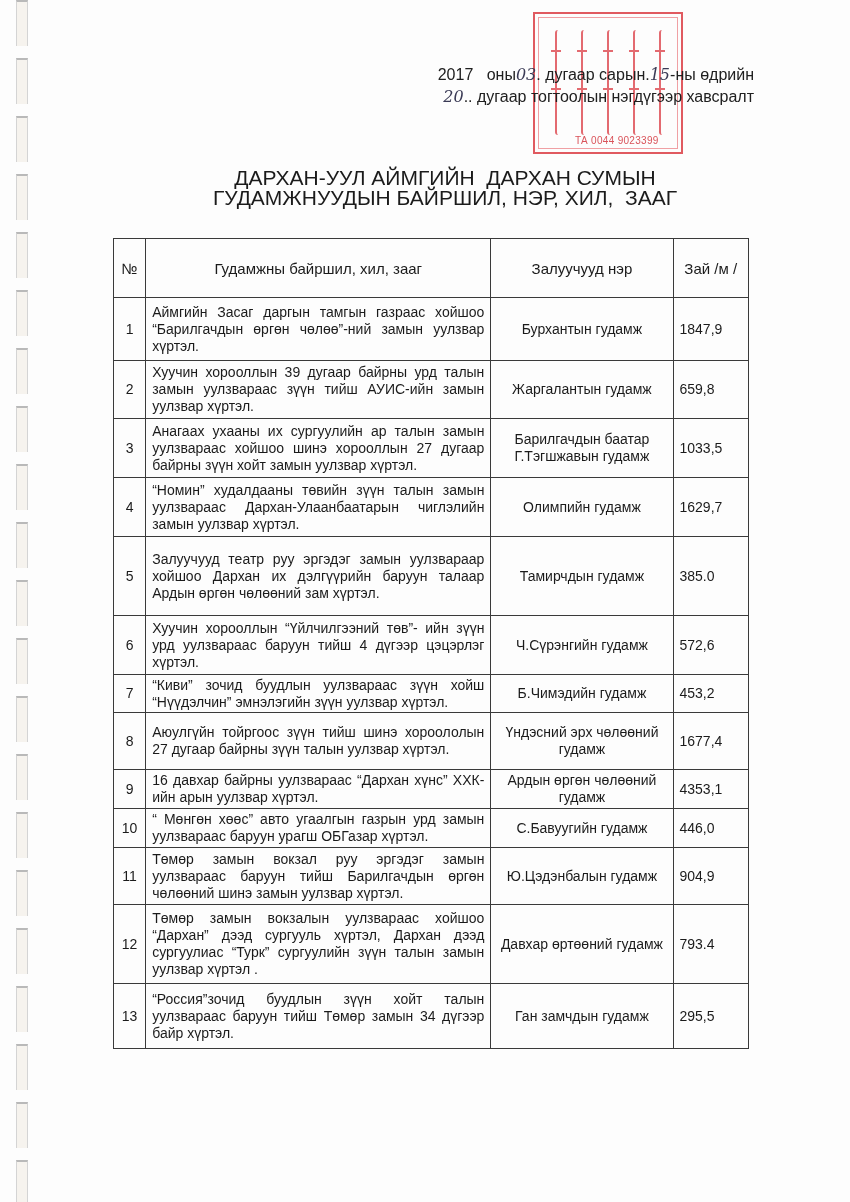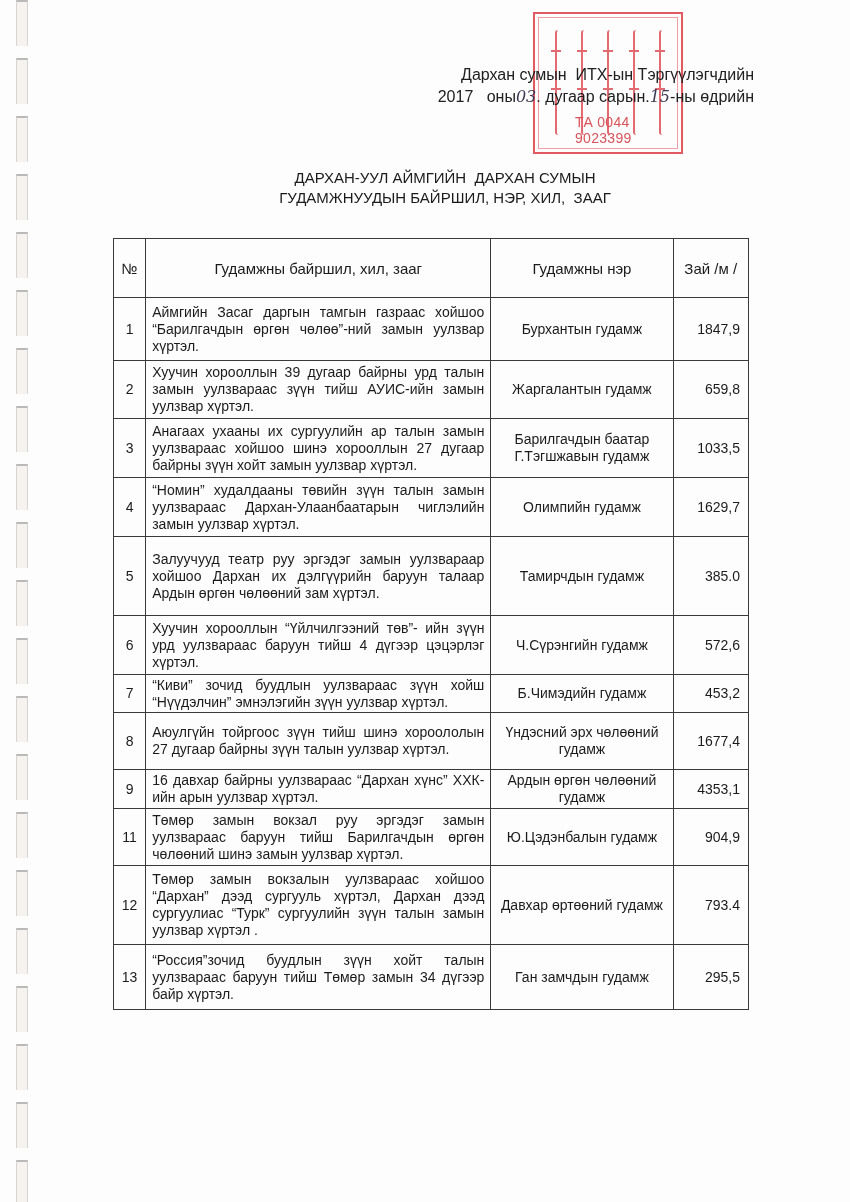"Дархан сумын ИТХ-ын Тэргүүлэгчдийн" span.line { html: <span>Дархан сумын ИТХ-ын Тэргүүлэгчдийн</span> -> none }
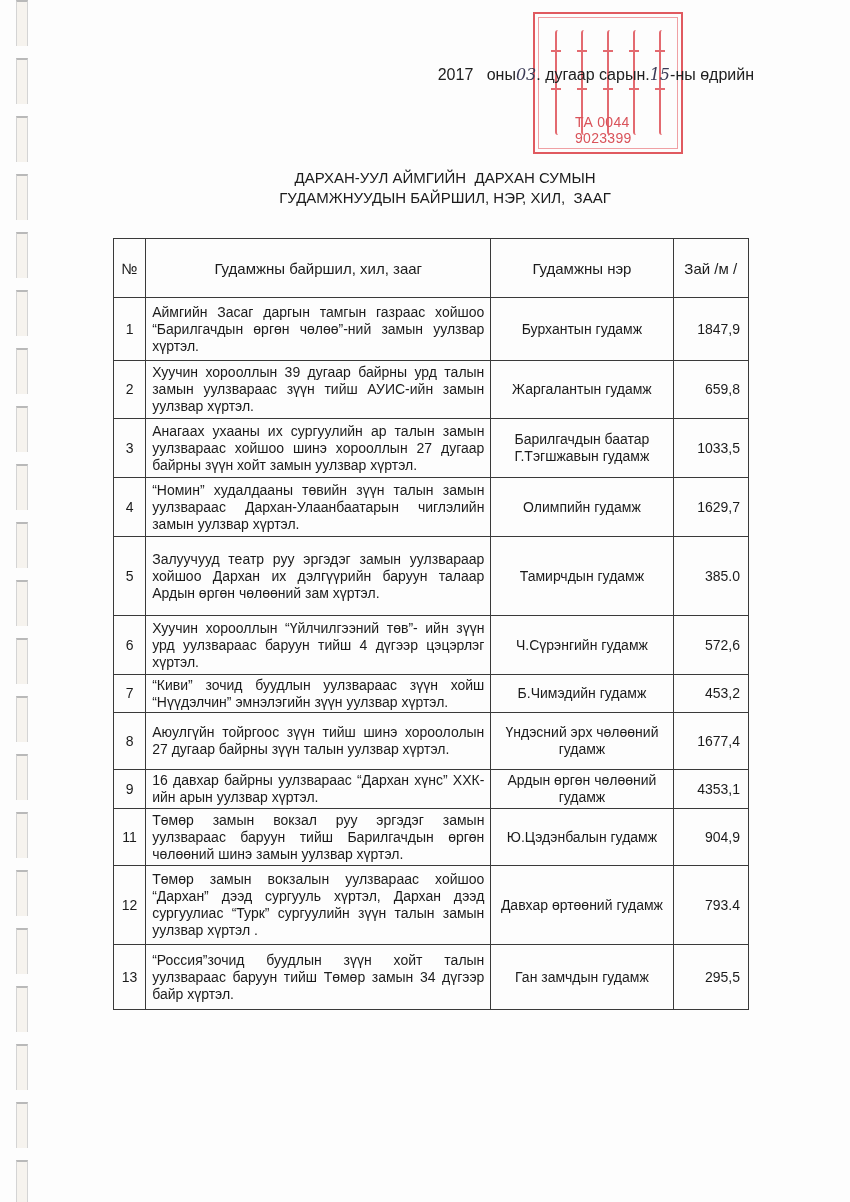"20.. дугаар тогтоолын нэгдүгээр хавсралт" span.line { html: none -> <span><span>20</span><span>.. дугаар тогтоолын нэгдүгээр хавсралт</span></span> }
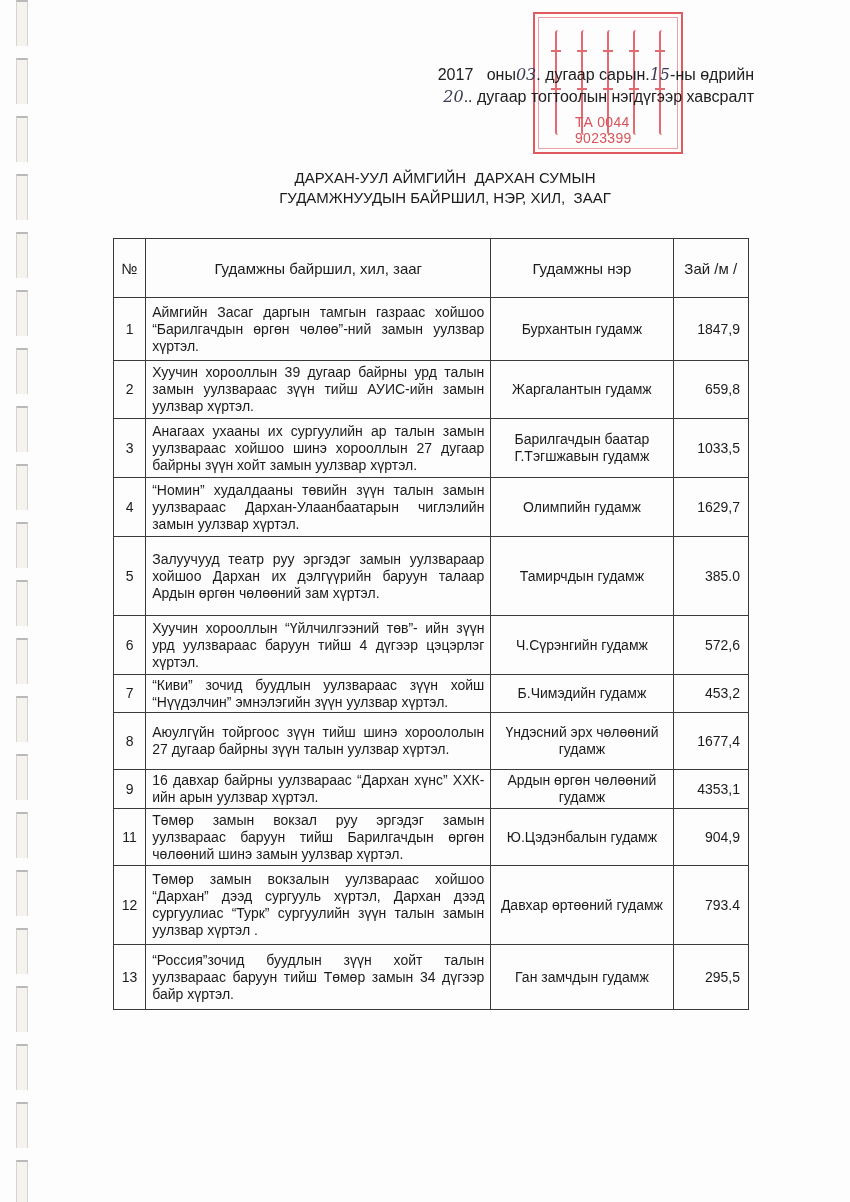"ТА 0044 9023399" .stamp .phone { font-size: 14px -> 10px }
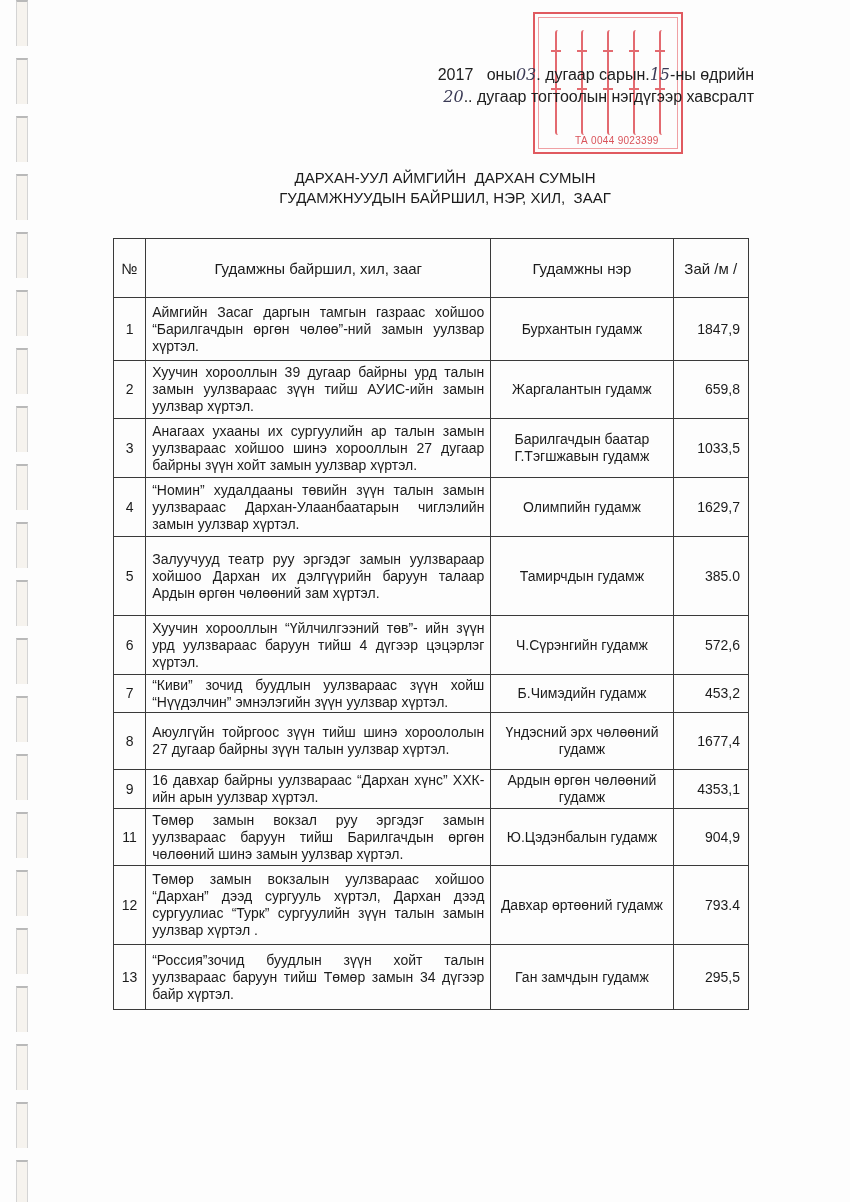"ДАРХАН-УУЛ АЙМГИЙН ДАРХАН СУМЫН" .title { font-size: 15px -> 21px }
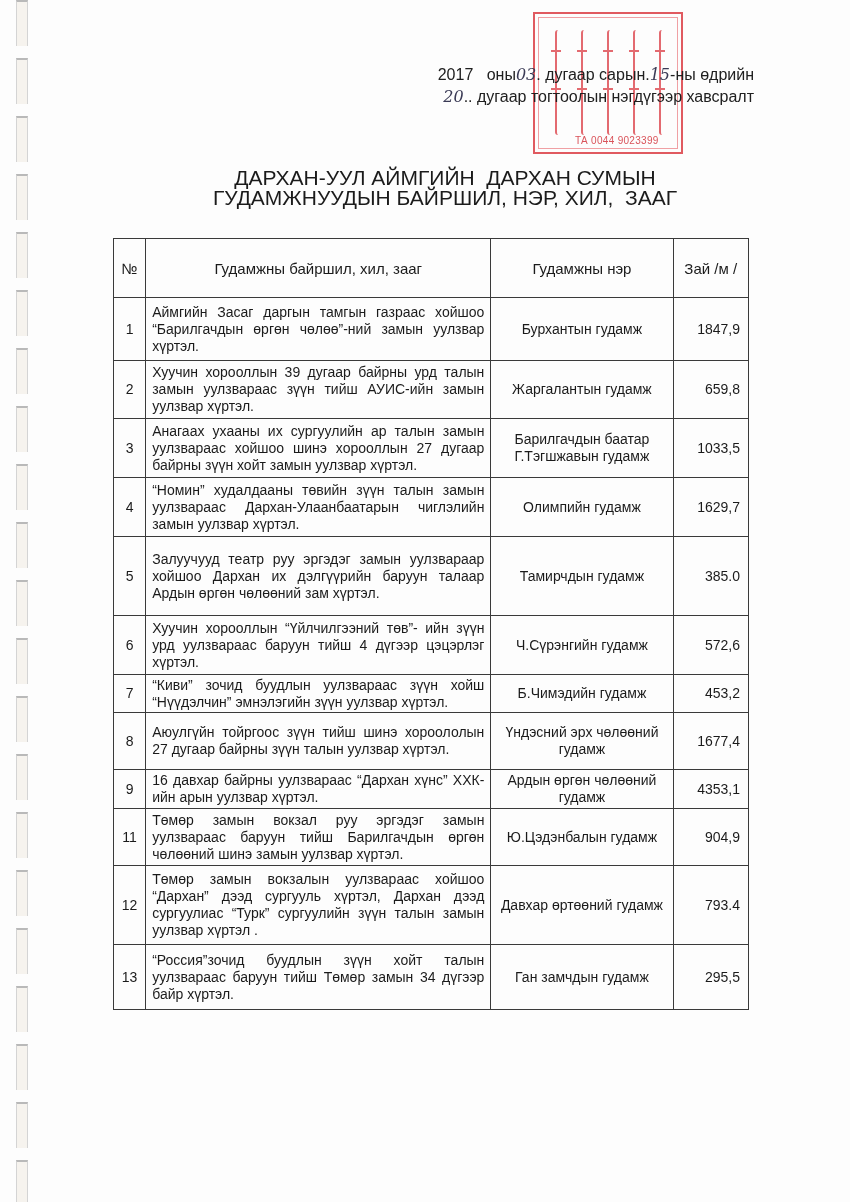"Гудамжны нэр" th { text: Гудамжны -> Залуучууд }
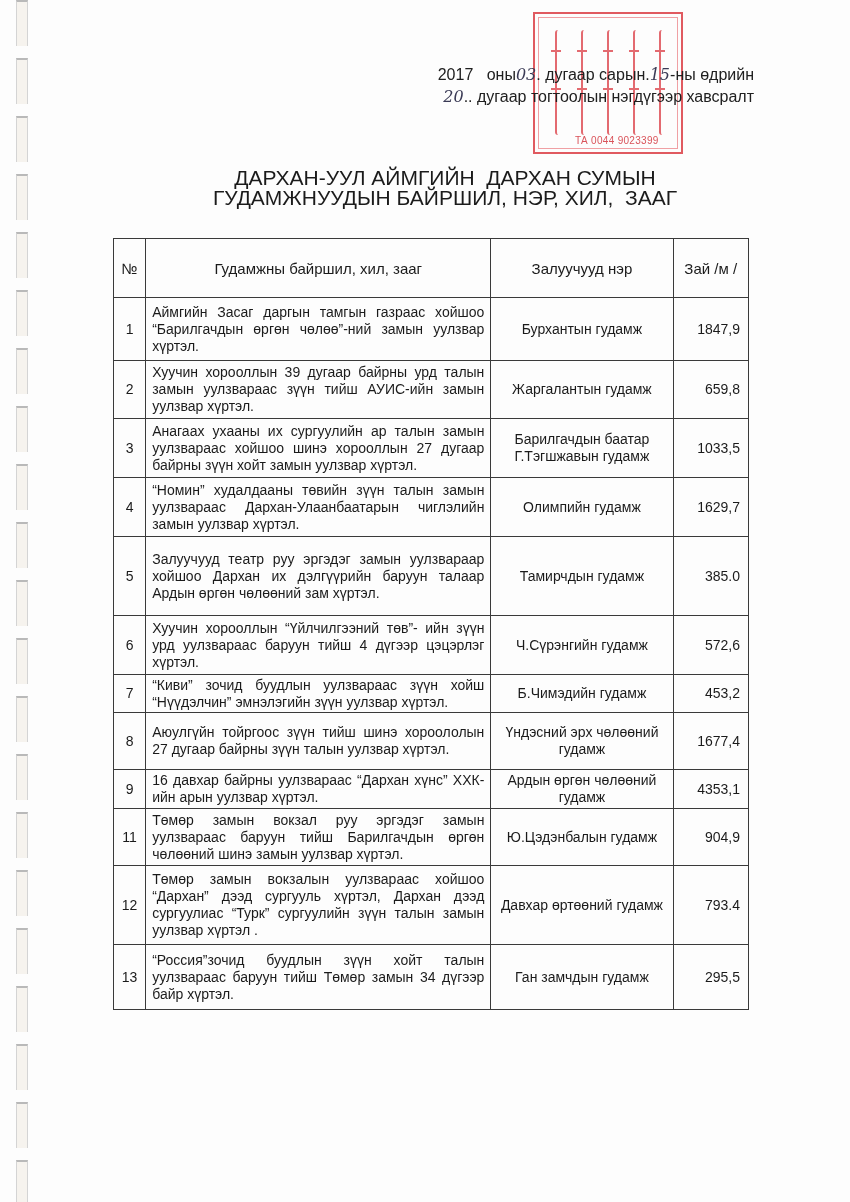"1847,9" td.len { text-align: right -> left }
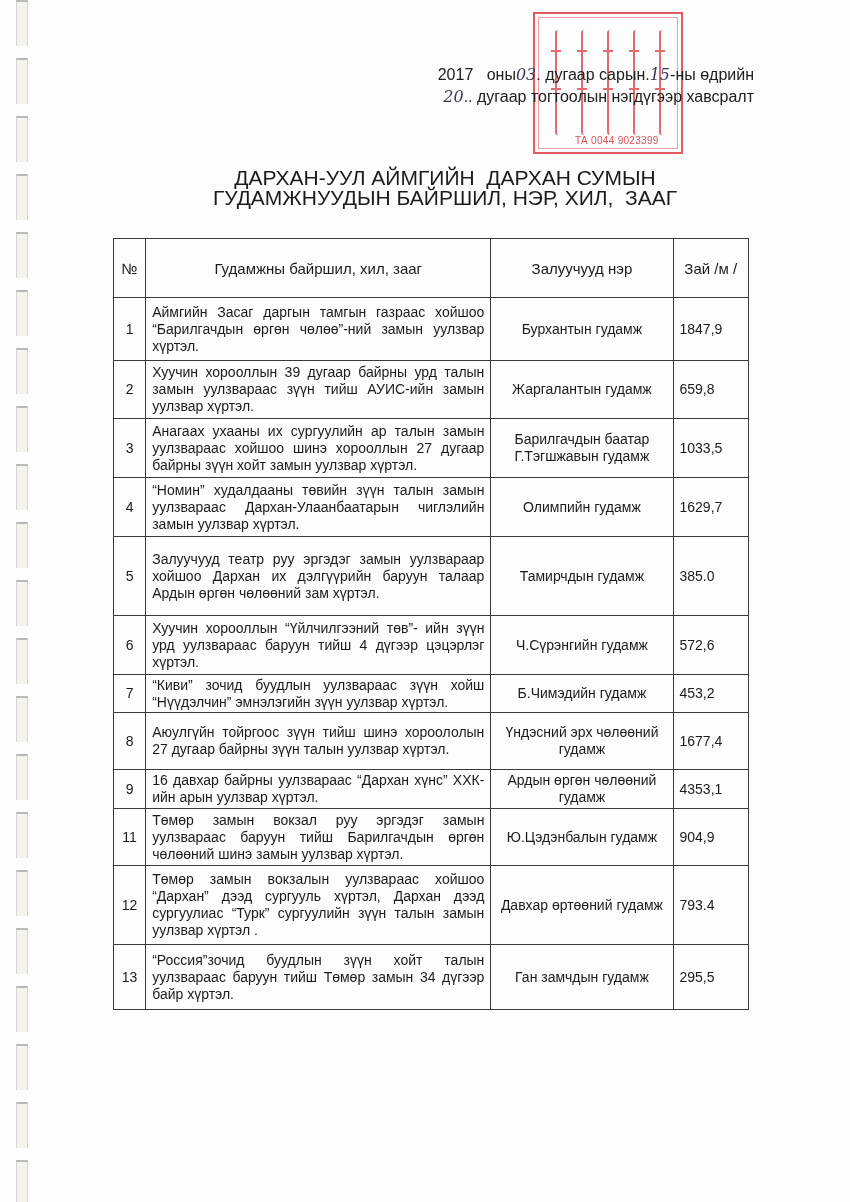"10" tr.r10 { html: none -> <tr> <td>10</td> <td>“ Мөнгөн хөөс” авто угаалгын газрын урд замын уулзвараас баруун урагш ОБГазар хүртэл.</td> <td>С.Бавуугийн гудамж</td> <td>446,0</td> </tr> }
